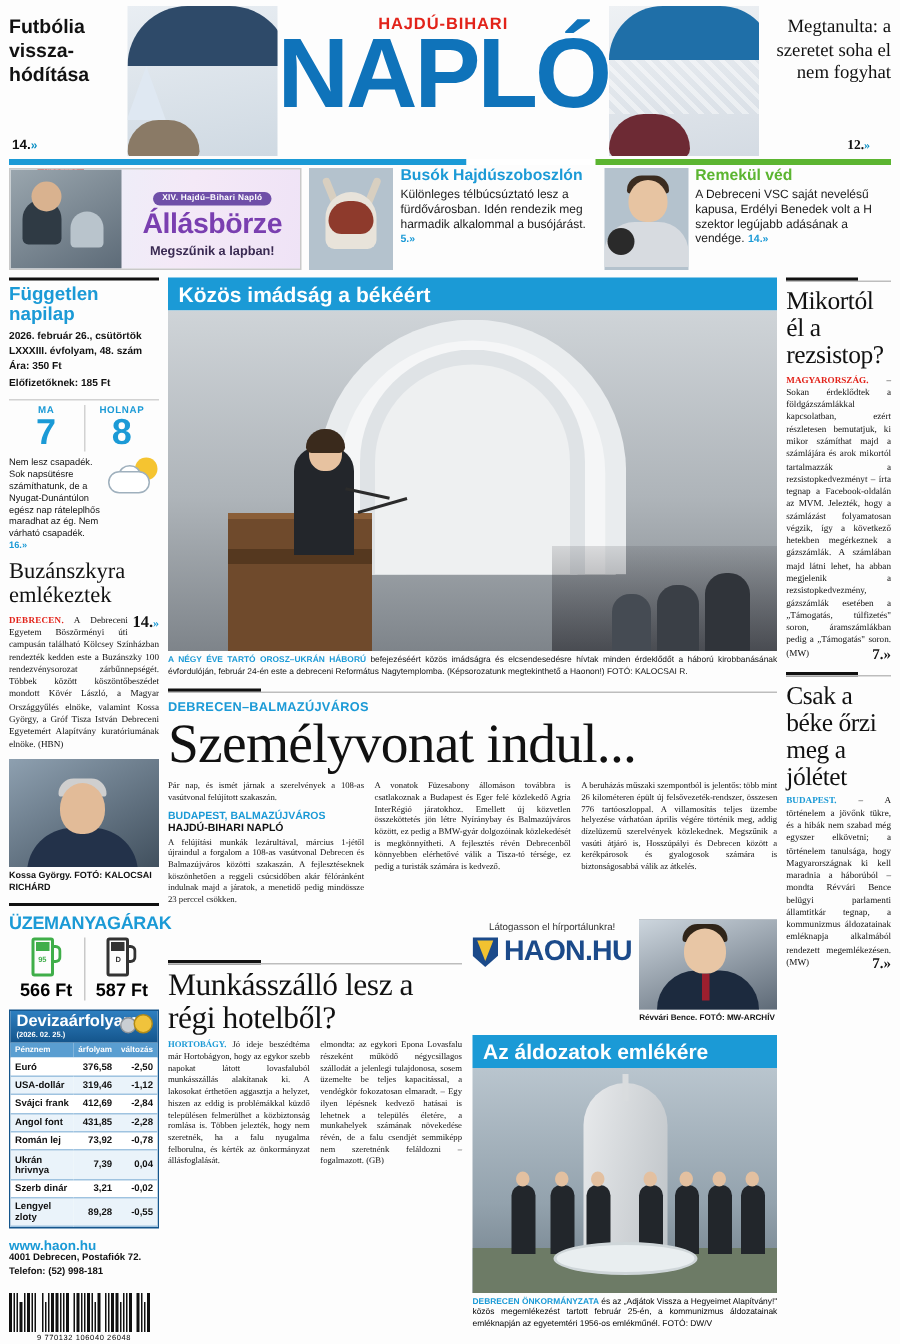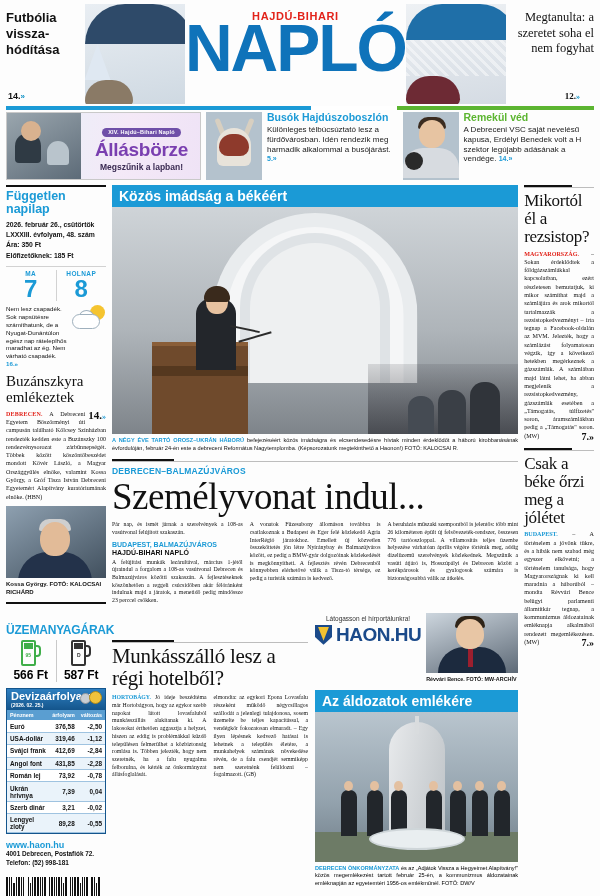"ÜZEMANYAGÁRAK" .fuel-title { padding-top: 19px -> 4px }
